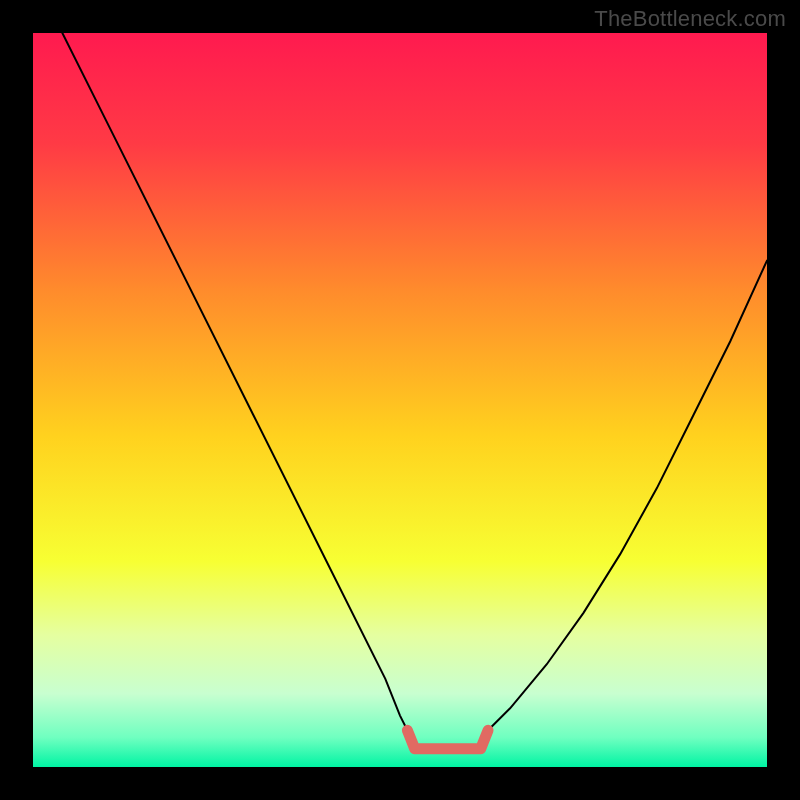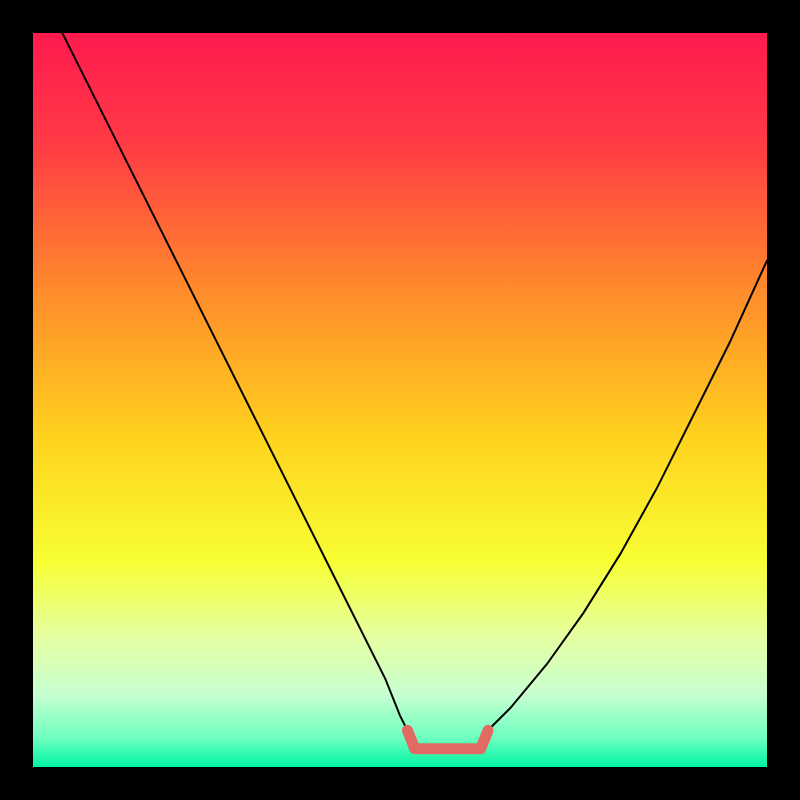"TheBottleneck.com" div.watermark { html: none -> <div>TheBottleneck.com</div> }
